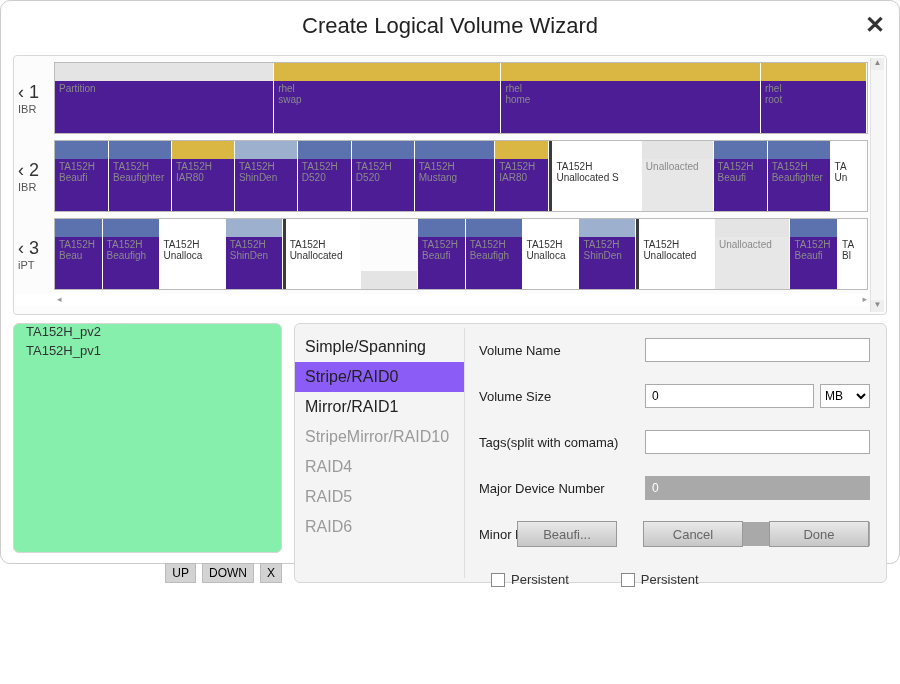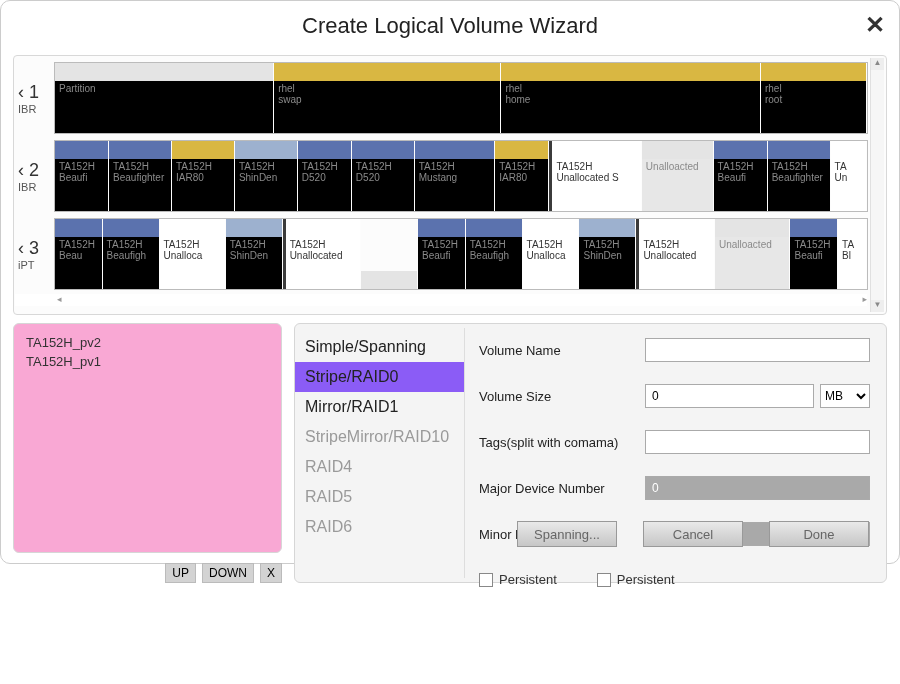"Partition" .body-gray { background: #000000 -> #4c1d95 }
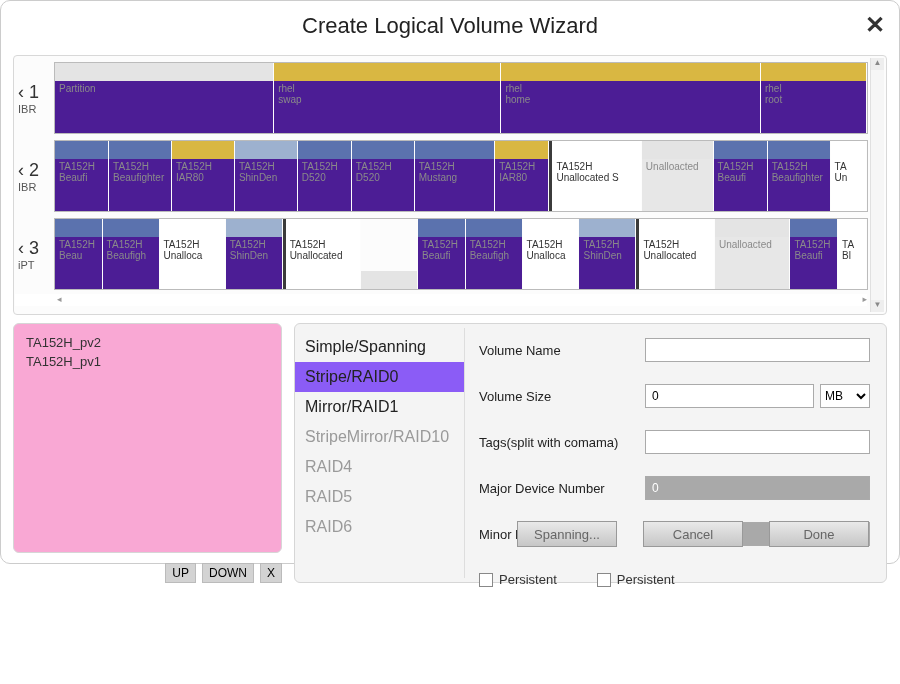"TA152H_pv2" .pv-list { background: #f9a8d4 -> #86efac; padding: 11px 12px -> 0 12px }
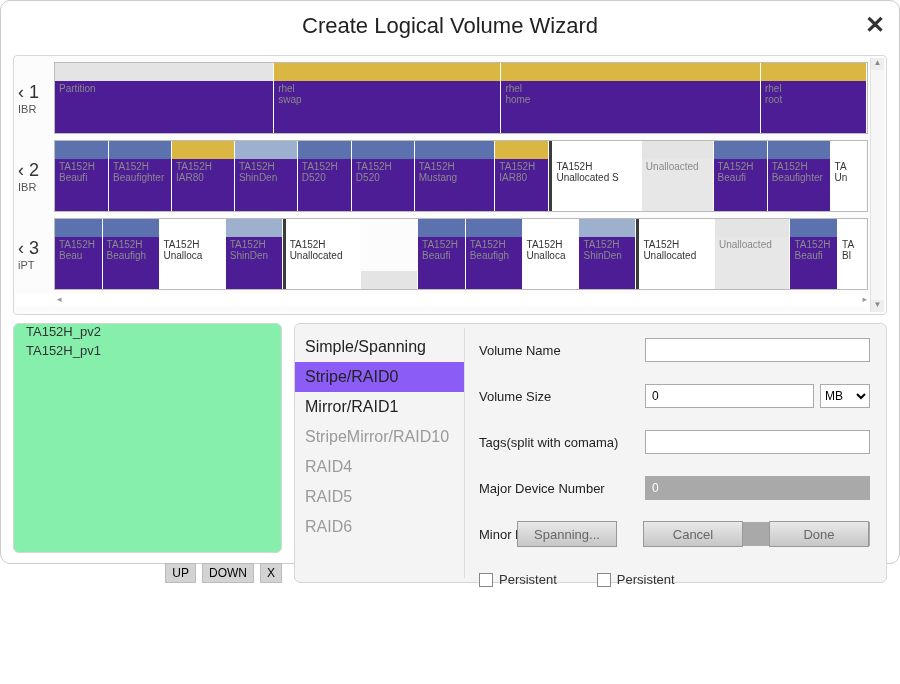"Spanning..." button.btn { text: Spanning -> Beaufi }
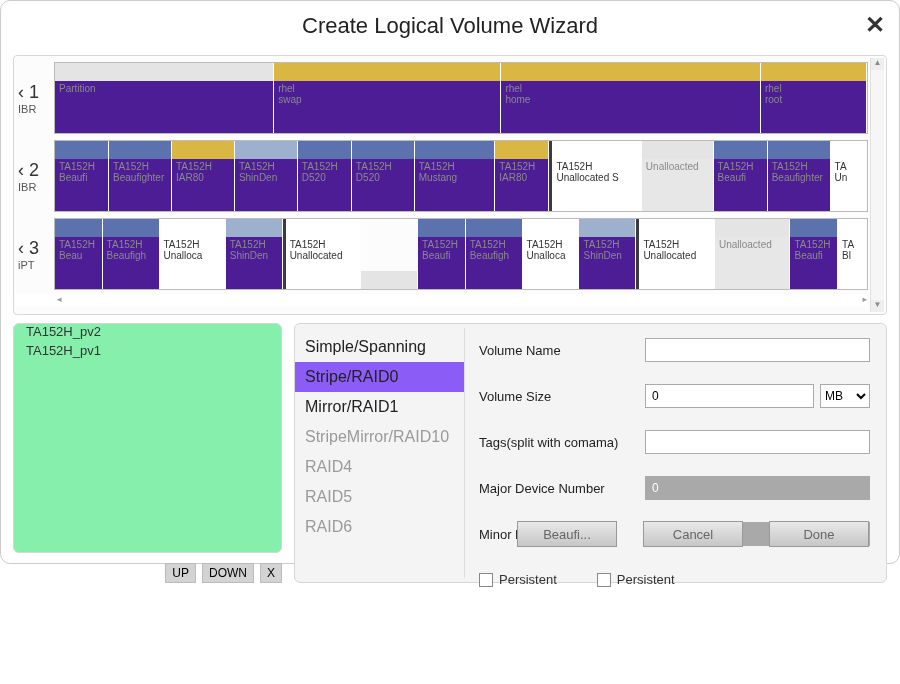"Persistent" .chk-row { margin-left: none -> 12px }
